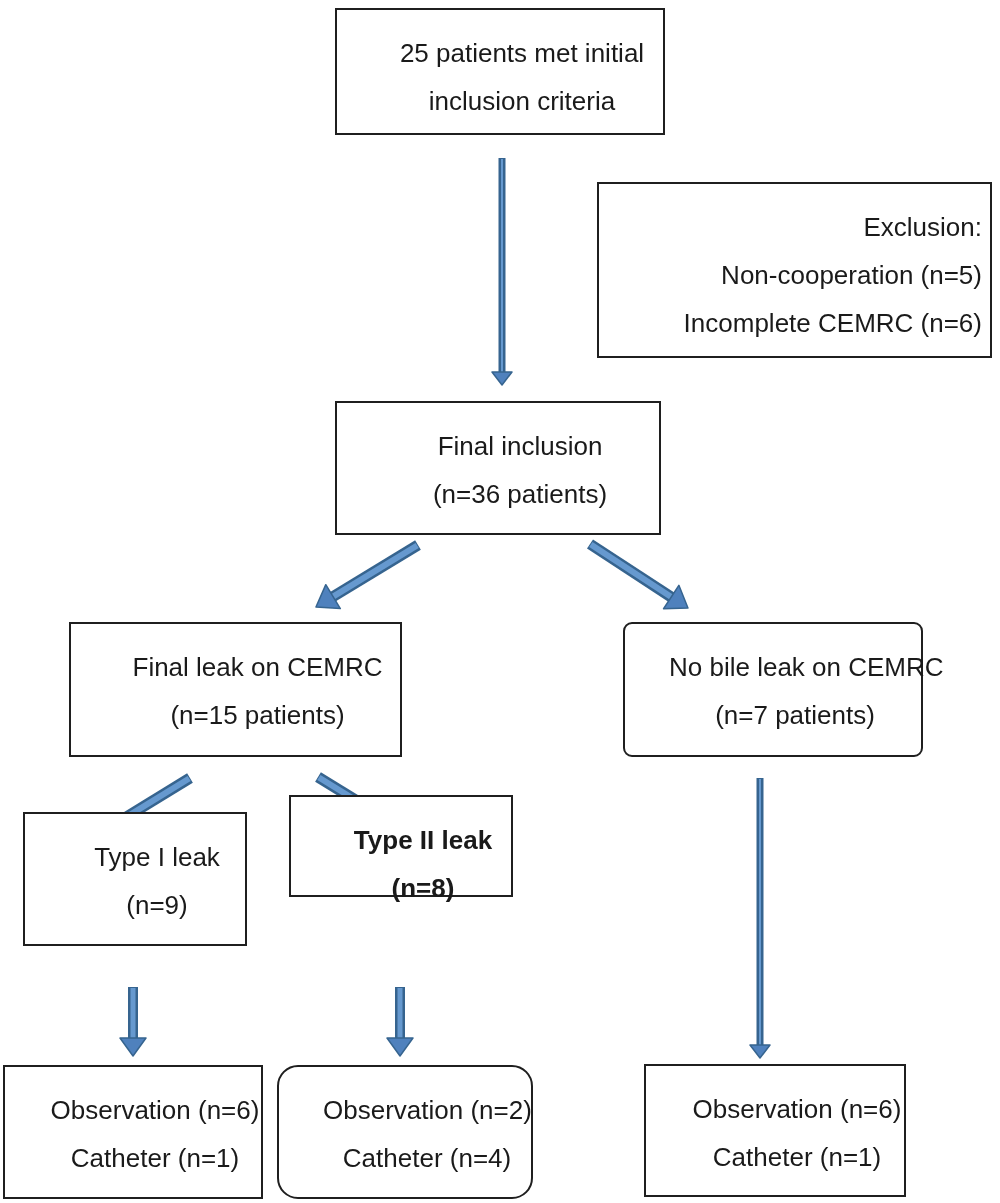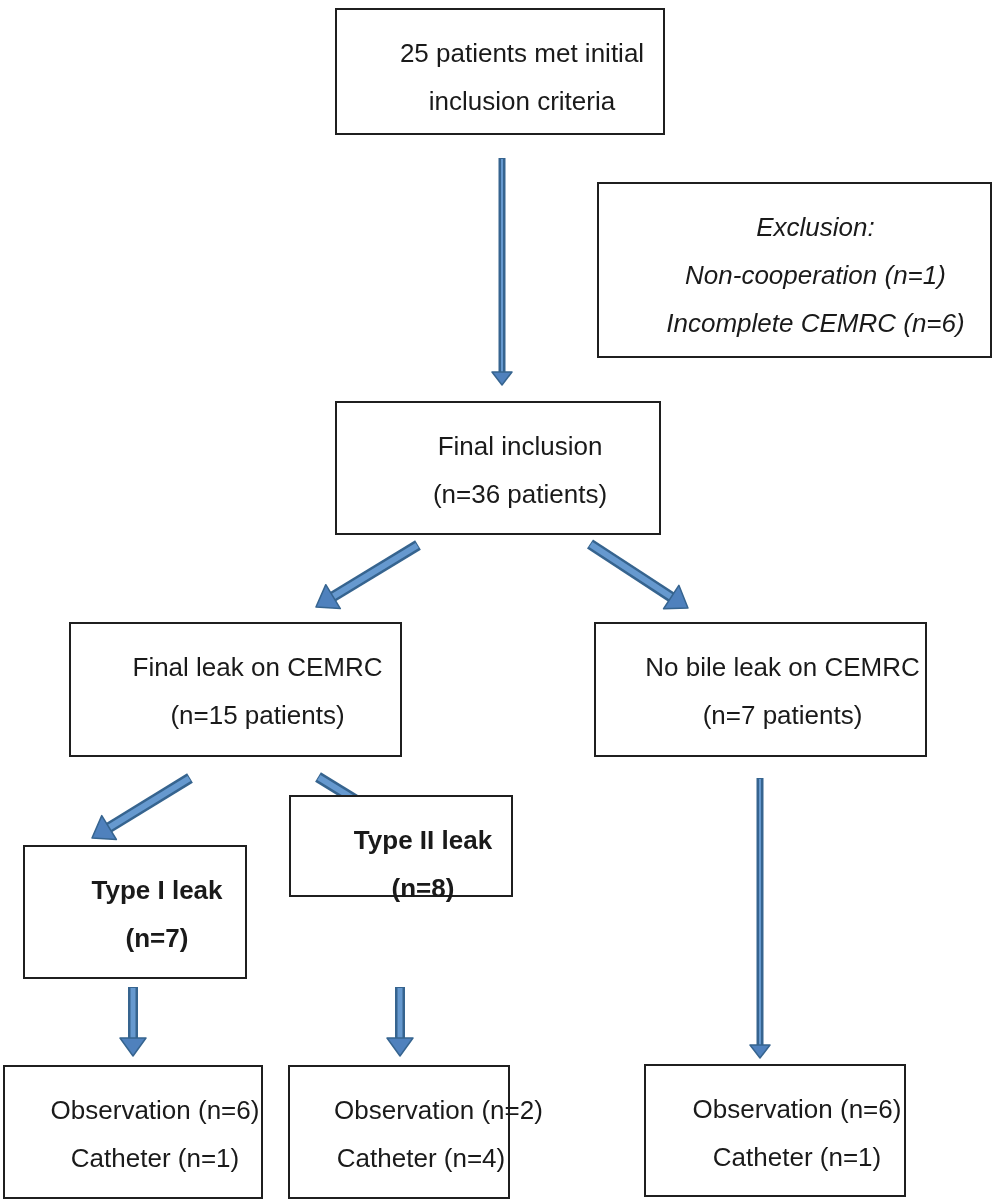"Exclusion:" .node.left-text { font-style: italic -> none; text-align: center -> right }
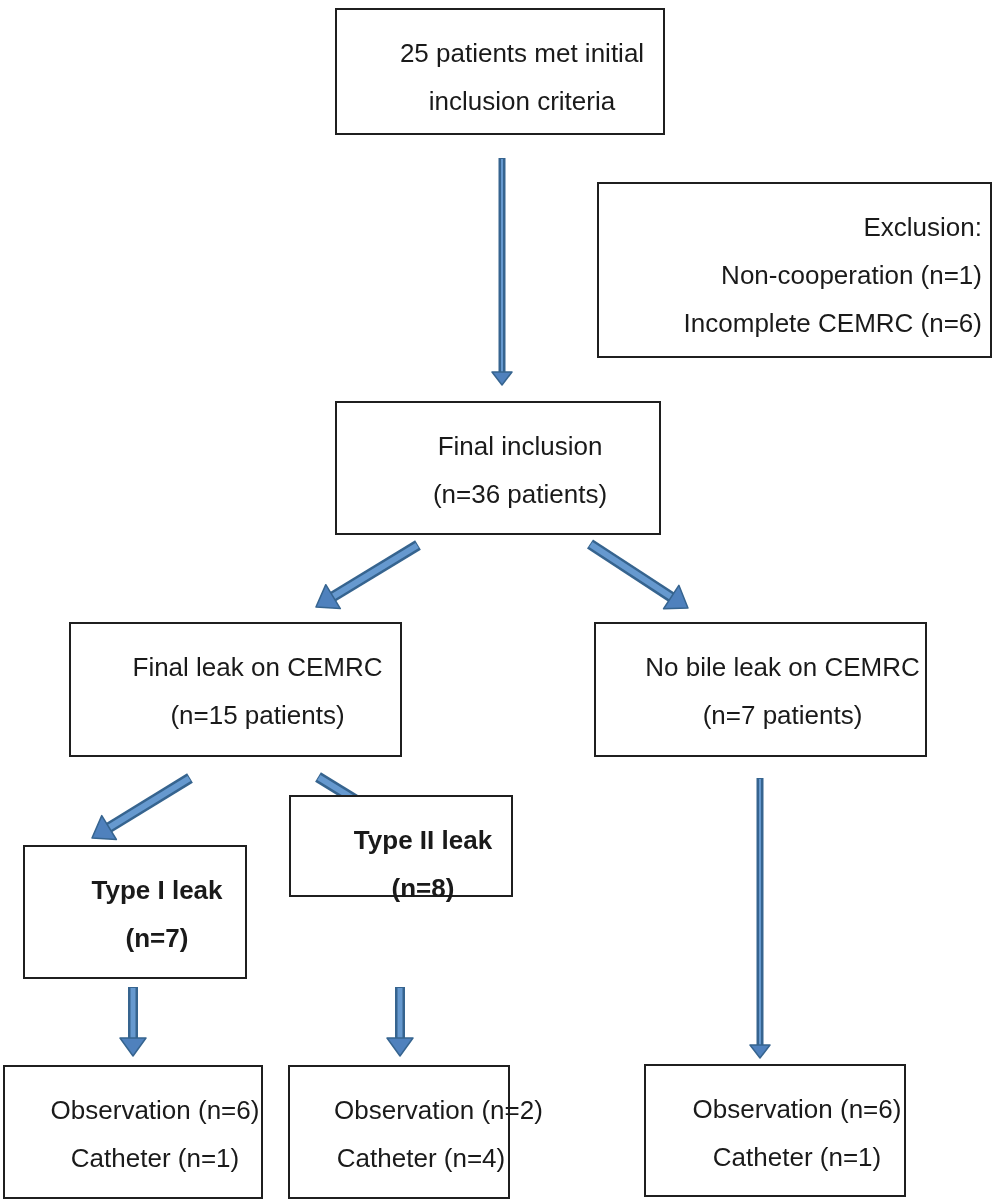"Non-cooperation (n=1)" div.line { text: 1 -> 5 }
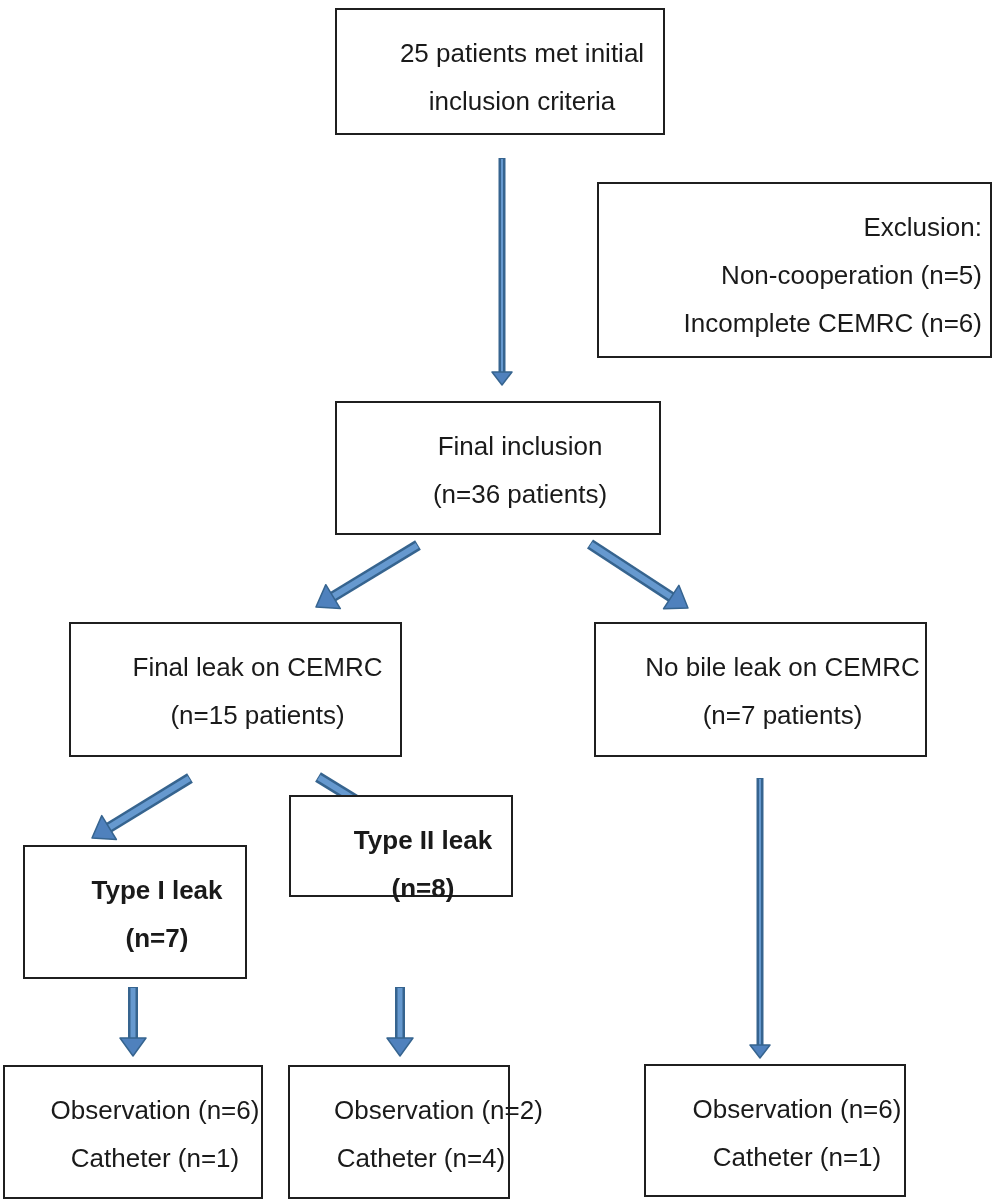"No bile leak on CEMRC" div.node { border-radius: none -> 9px; left: 594px -> 623px; width: 333px -> 300px }
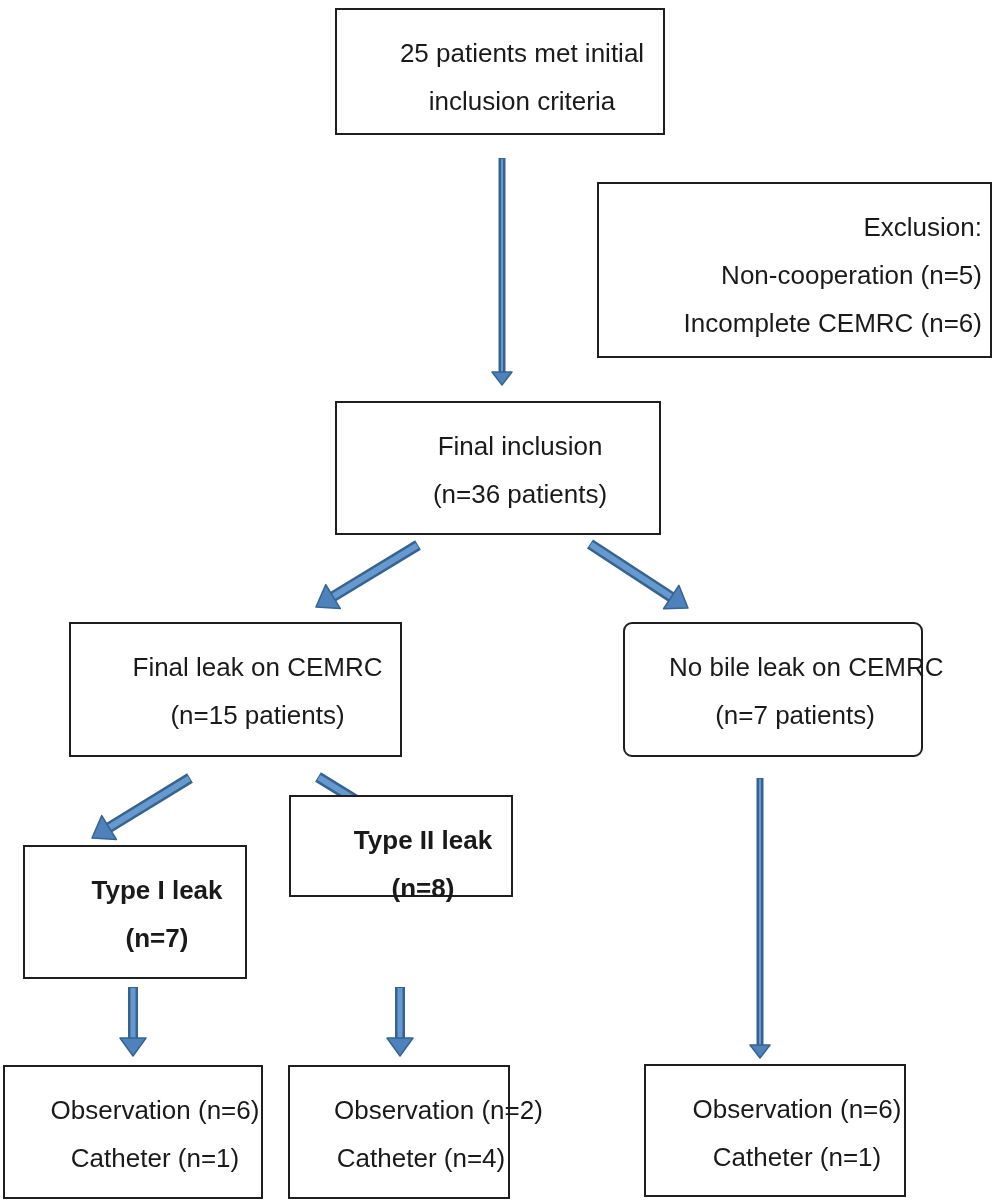"Type I leak" div.node { font-weight: bold -> none; top: 845px -> 812px }
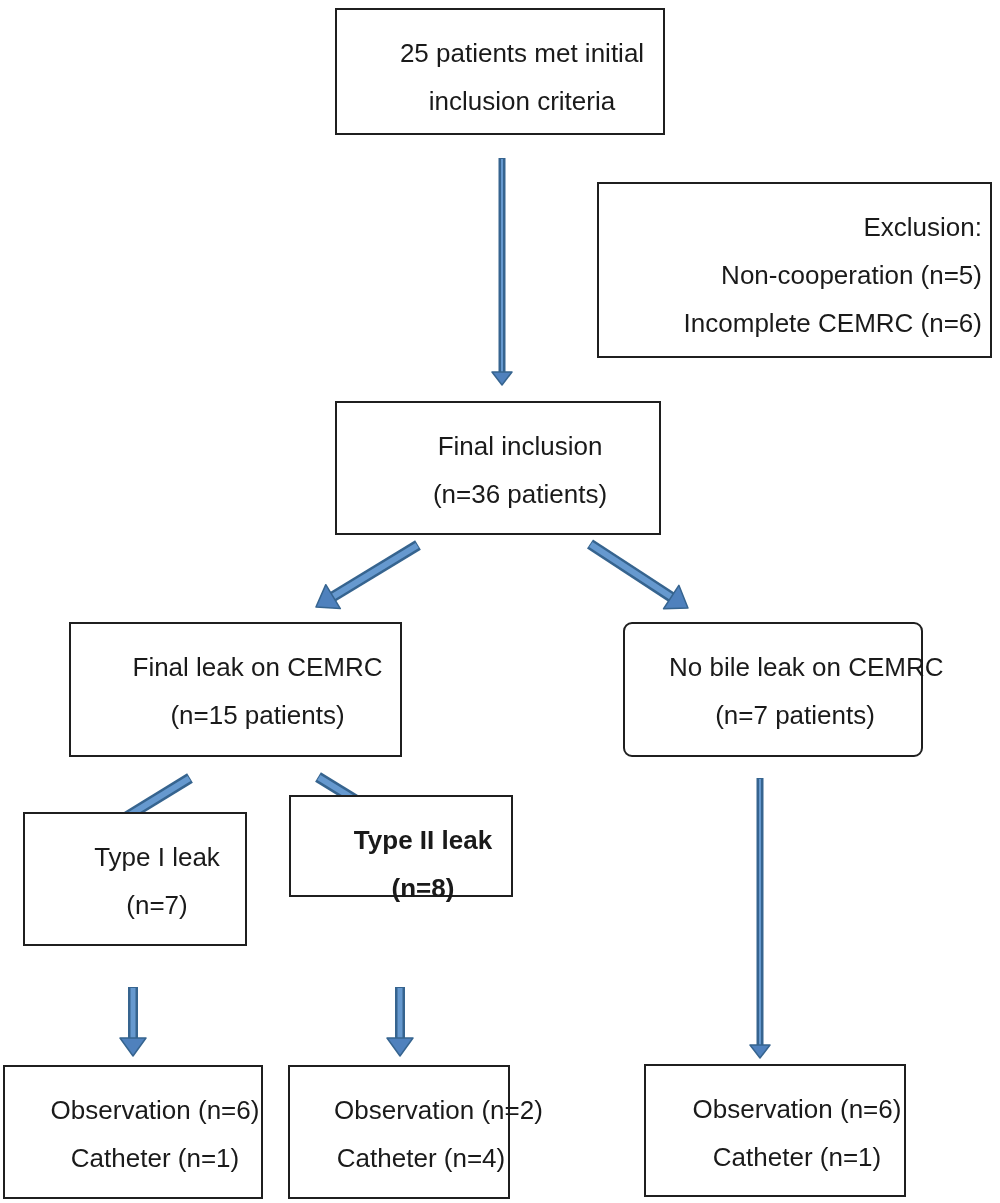"(n=7)" div.line { text: 7 -> 9 }
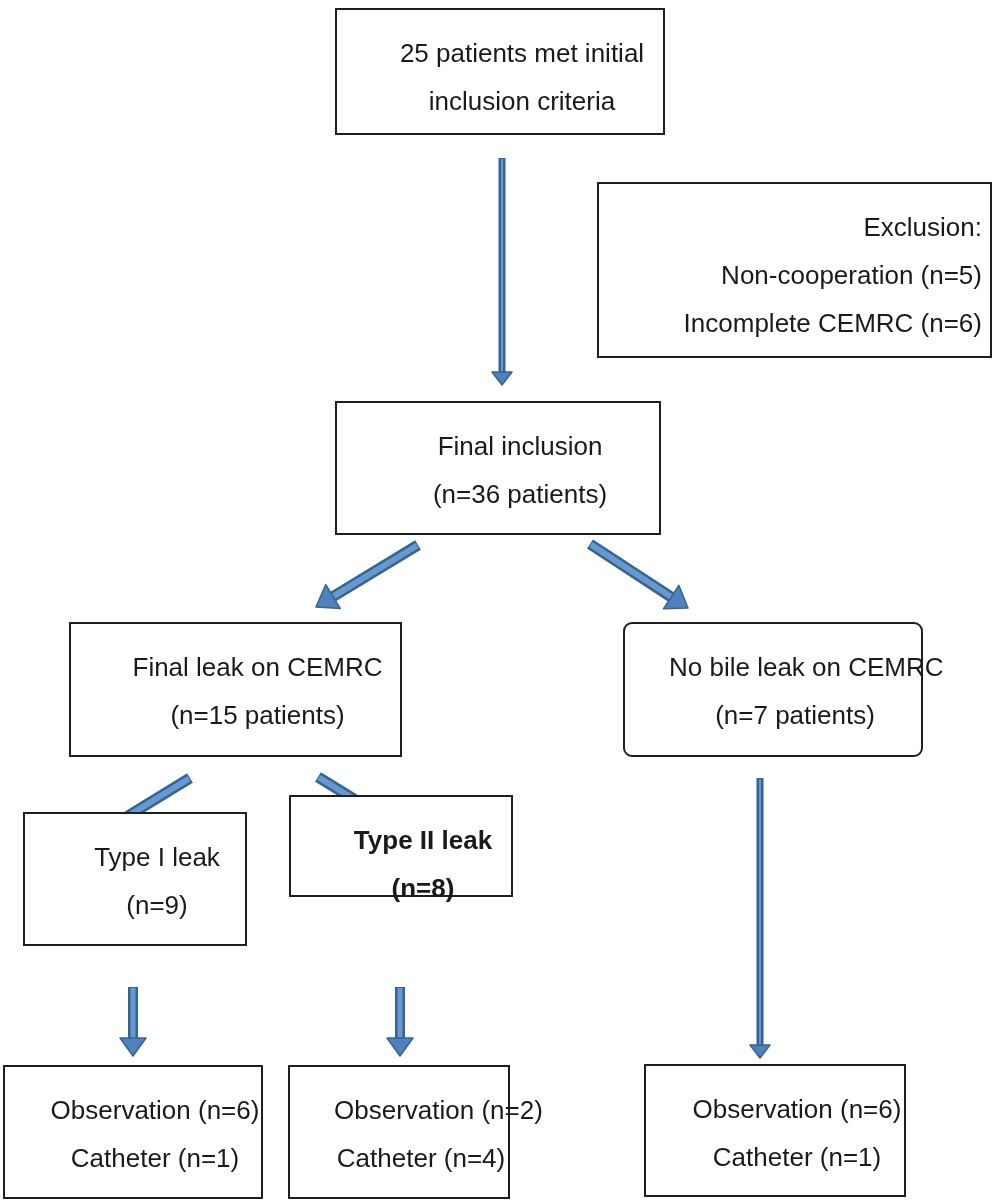"Observation (n=2)" div.node { border-radius: none -> 21px; left: 288px -> 277px; width: 222px -> 256px }
